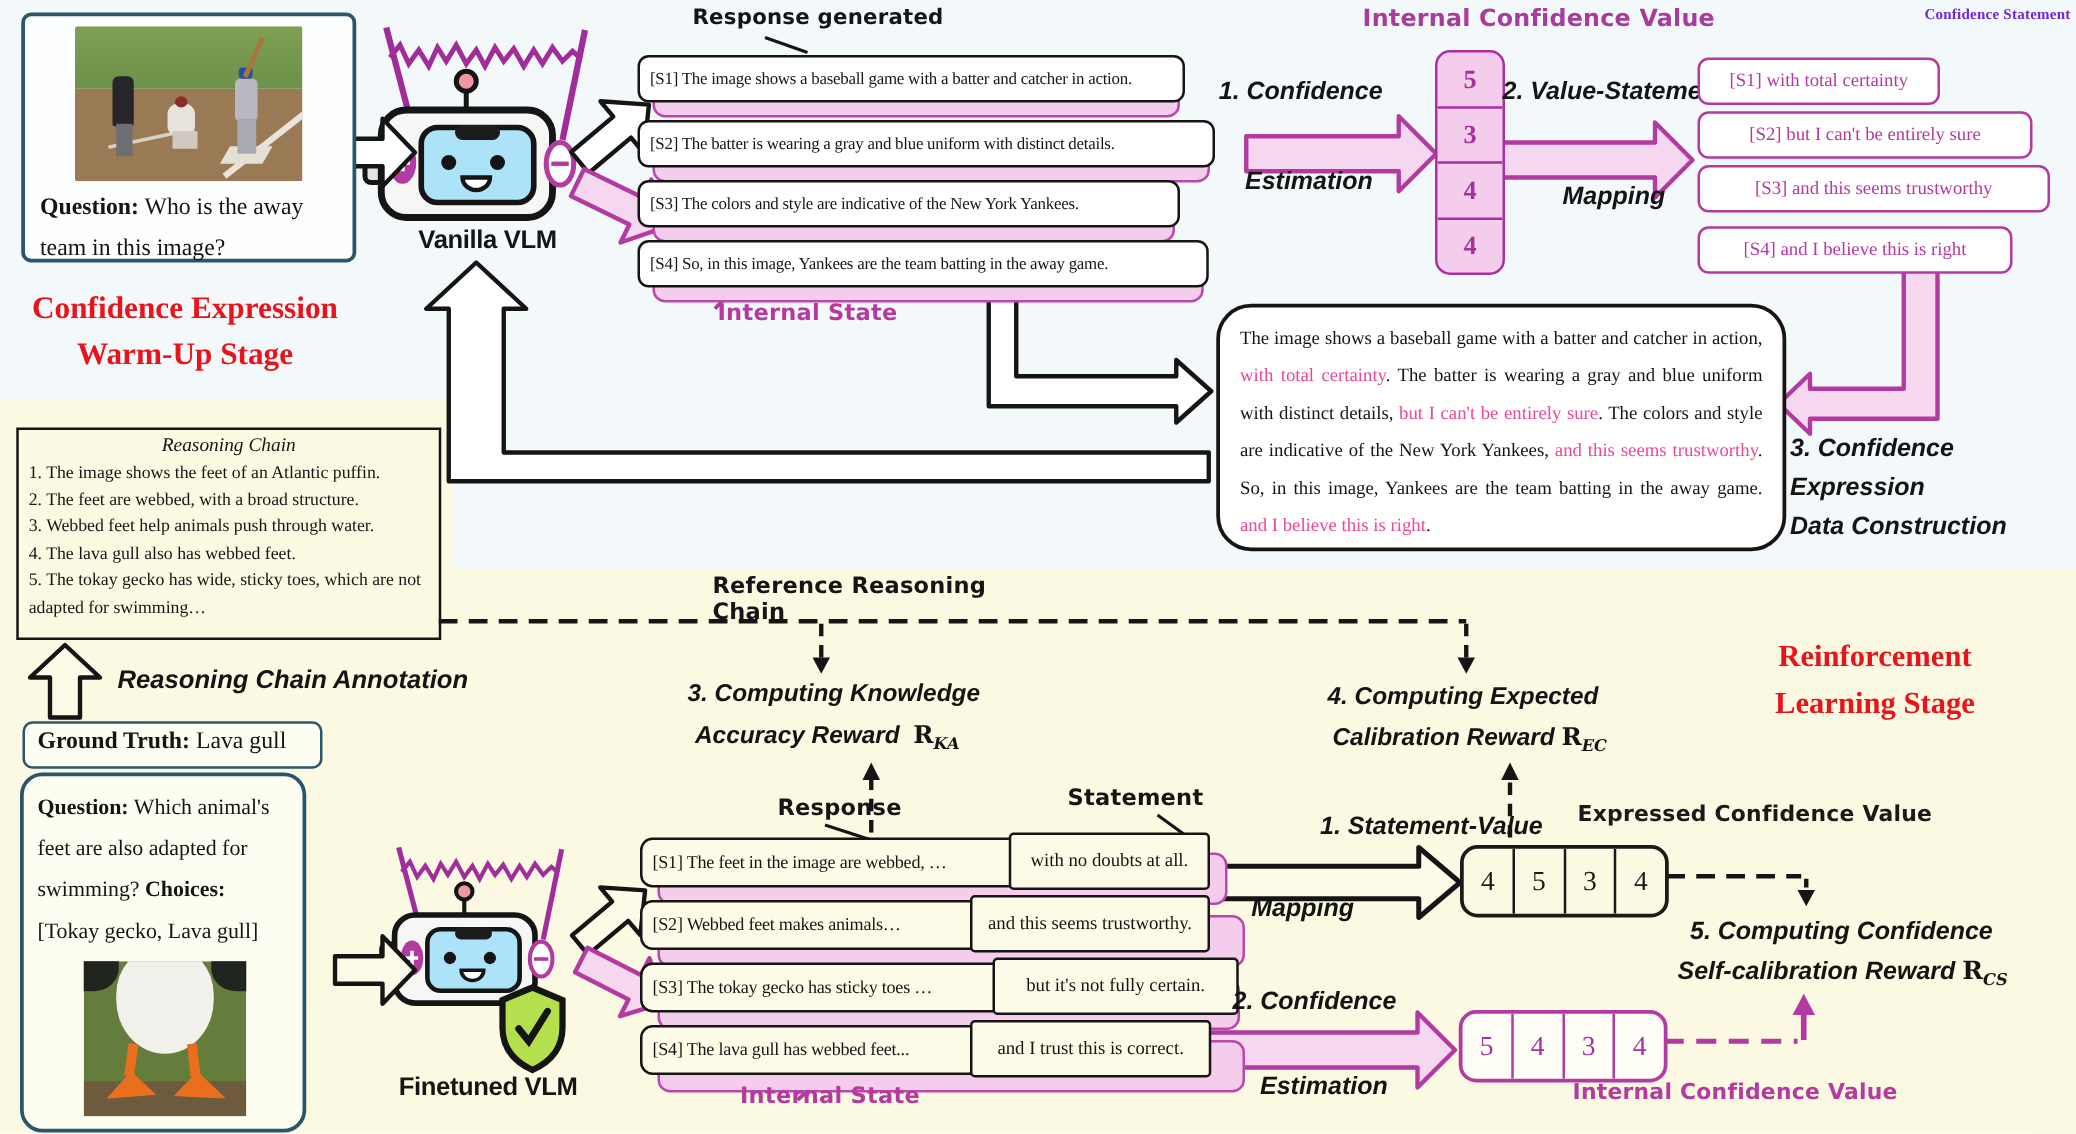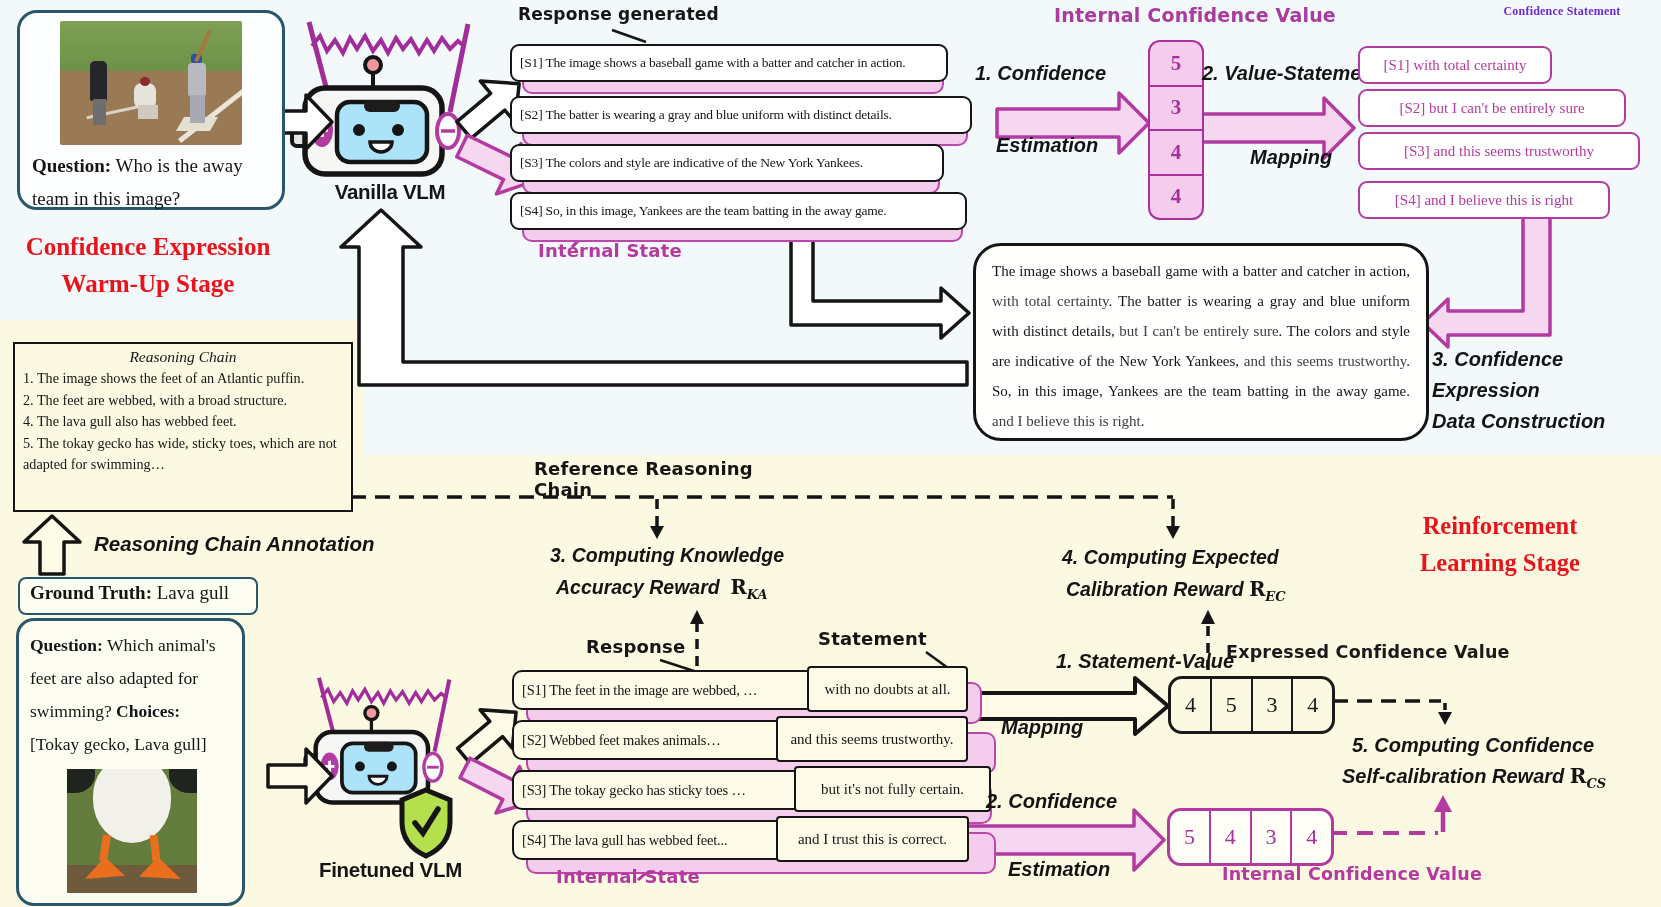"Response generated" .comic { margin-left: none -> 36px }
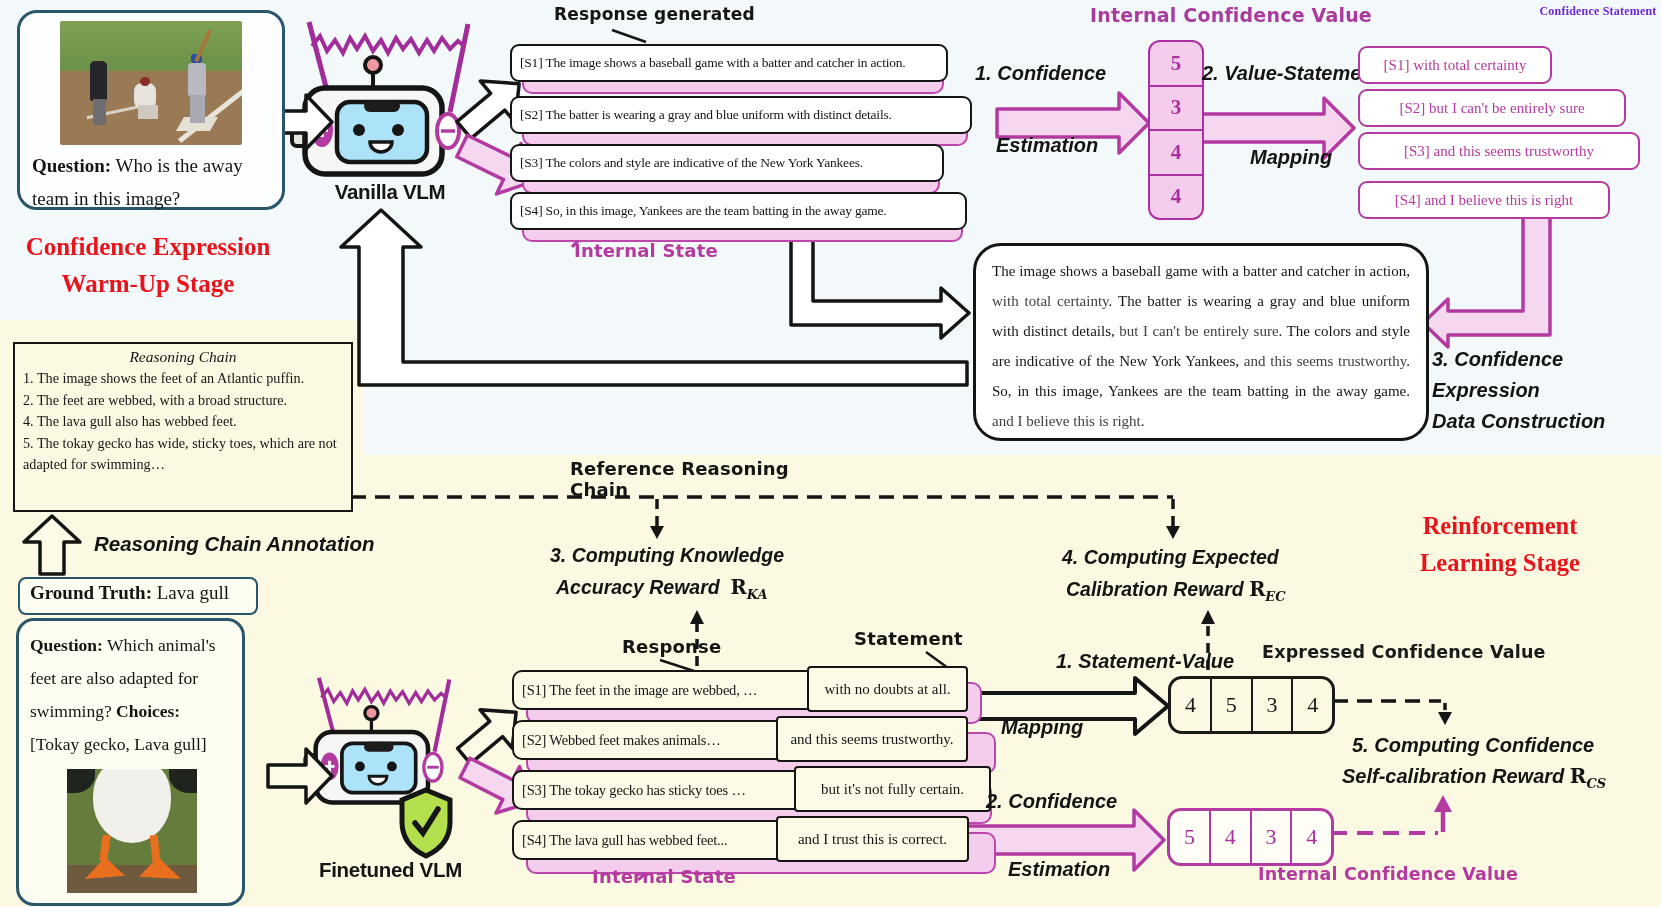"Question: Who is the away" .tealbox { border-radius: 20px -> 8px }
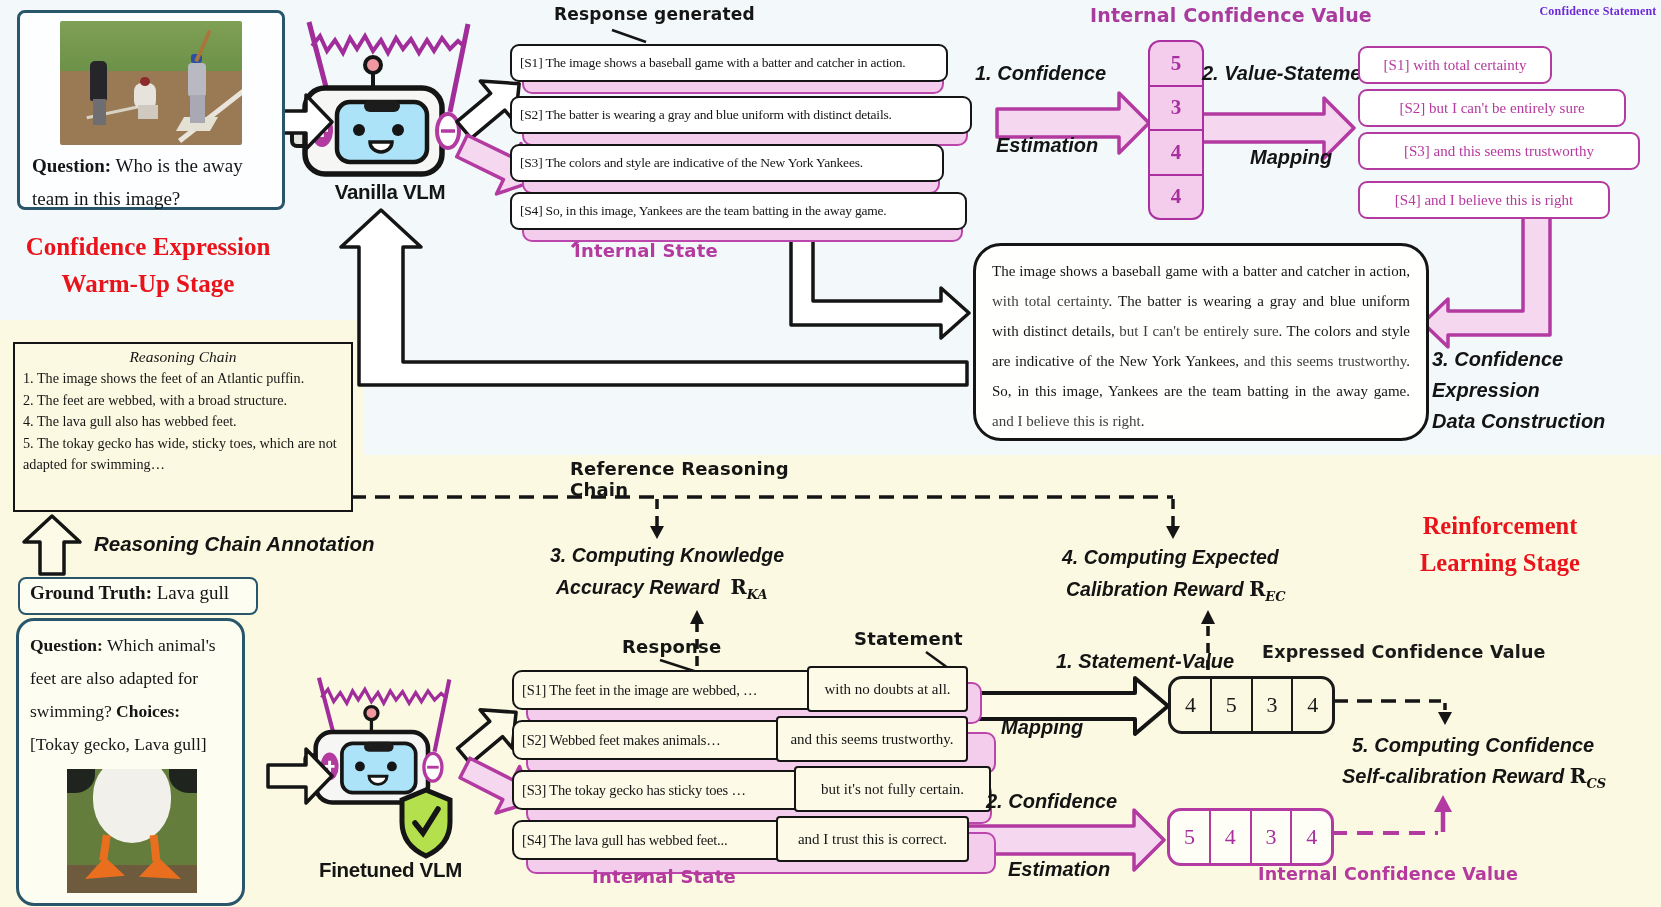"with total certainty" .m { color: #404040 -> #ec4899 }
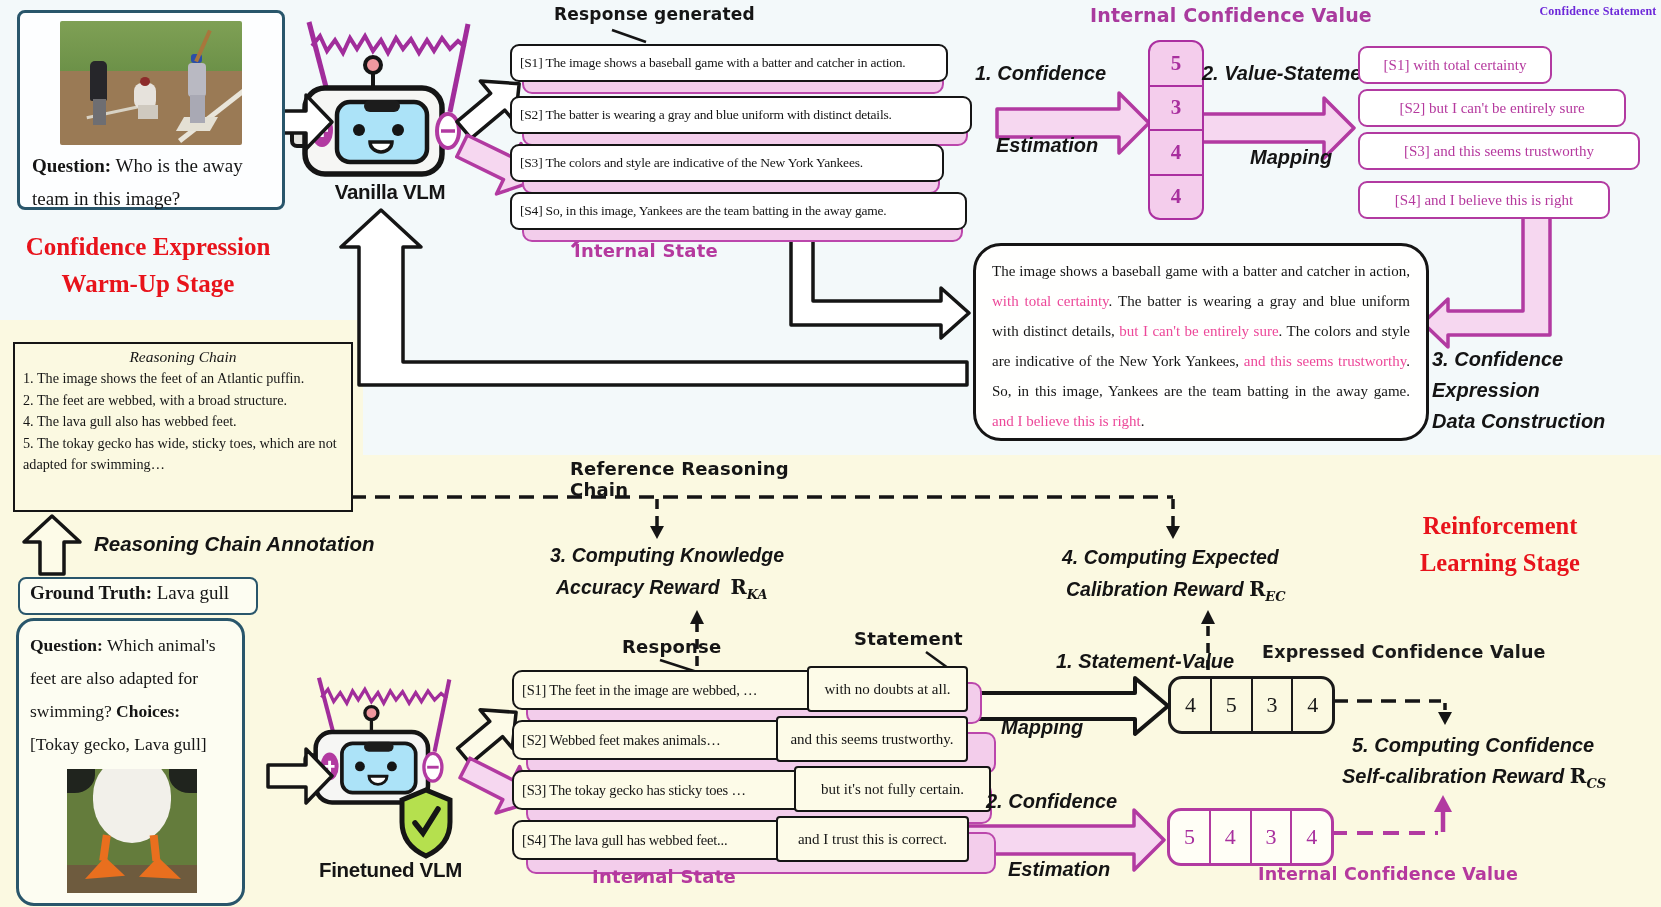"3. Webbed feet help animals" div.rc-item { html: none -> <div>3. Webbed feet help animals push through water.</div> }
